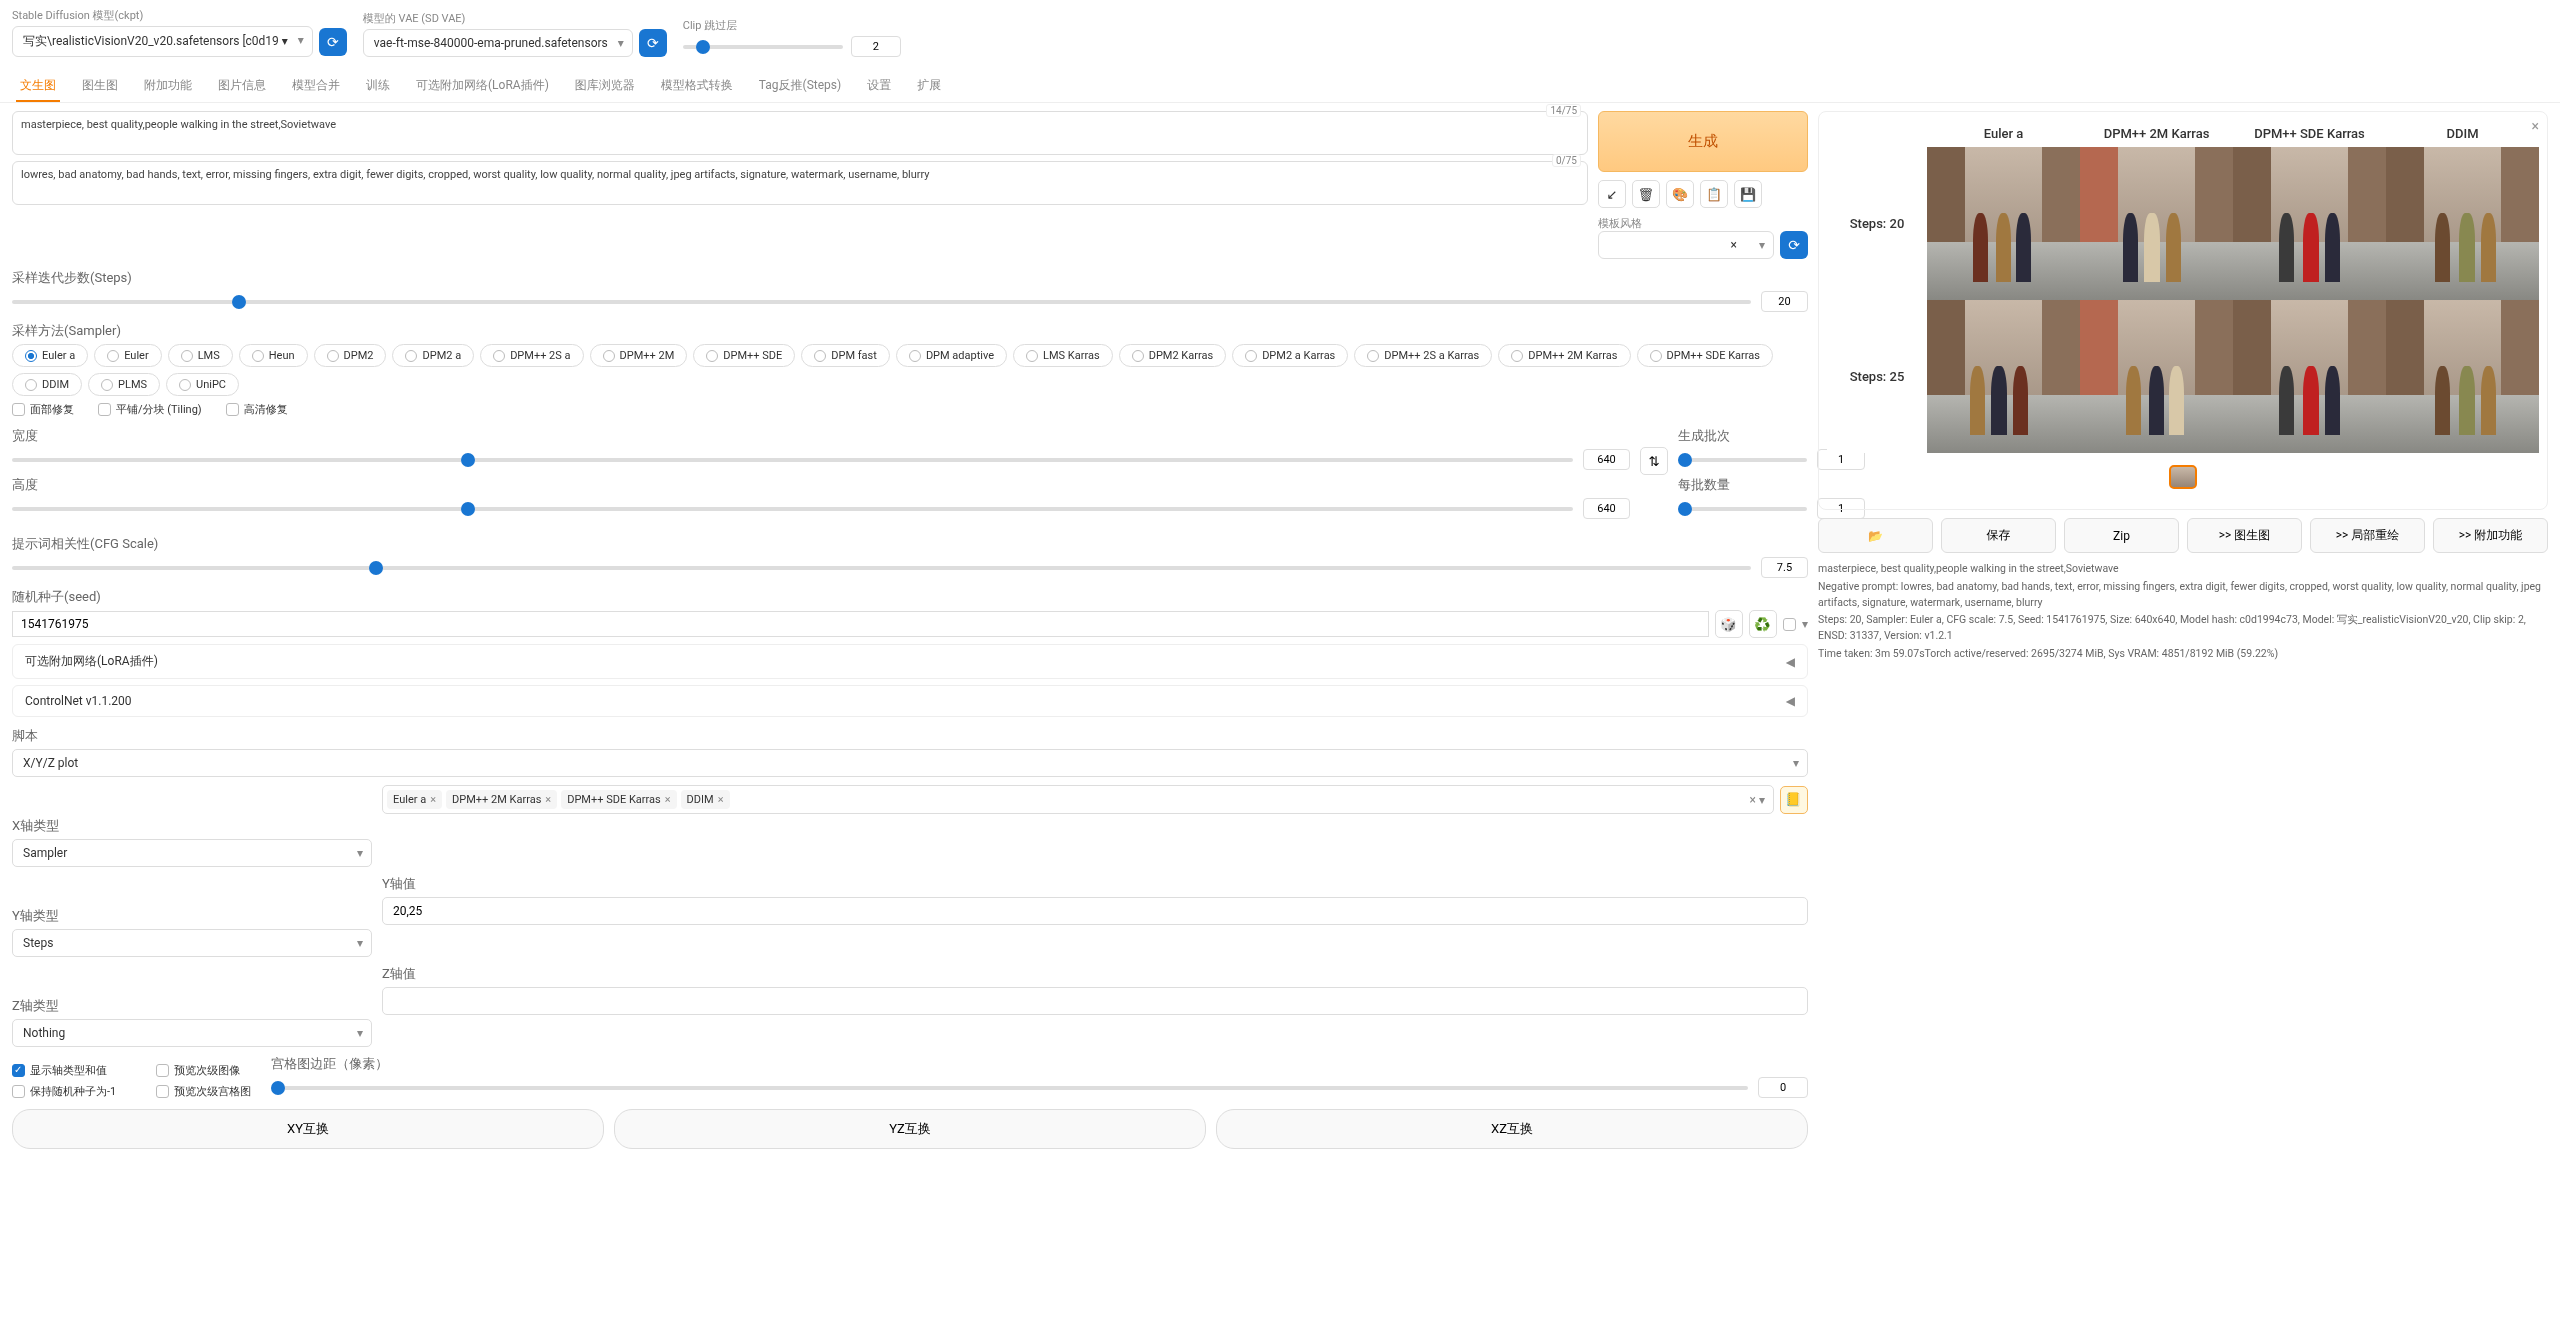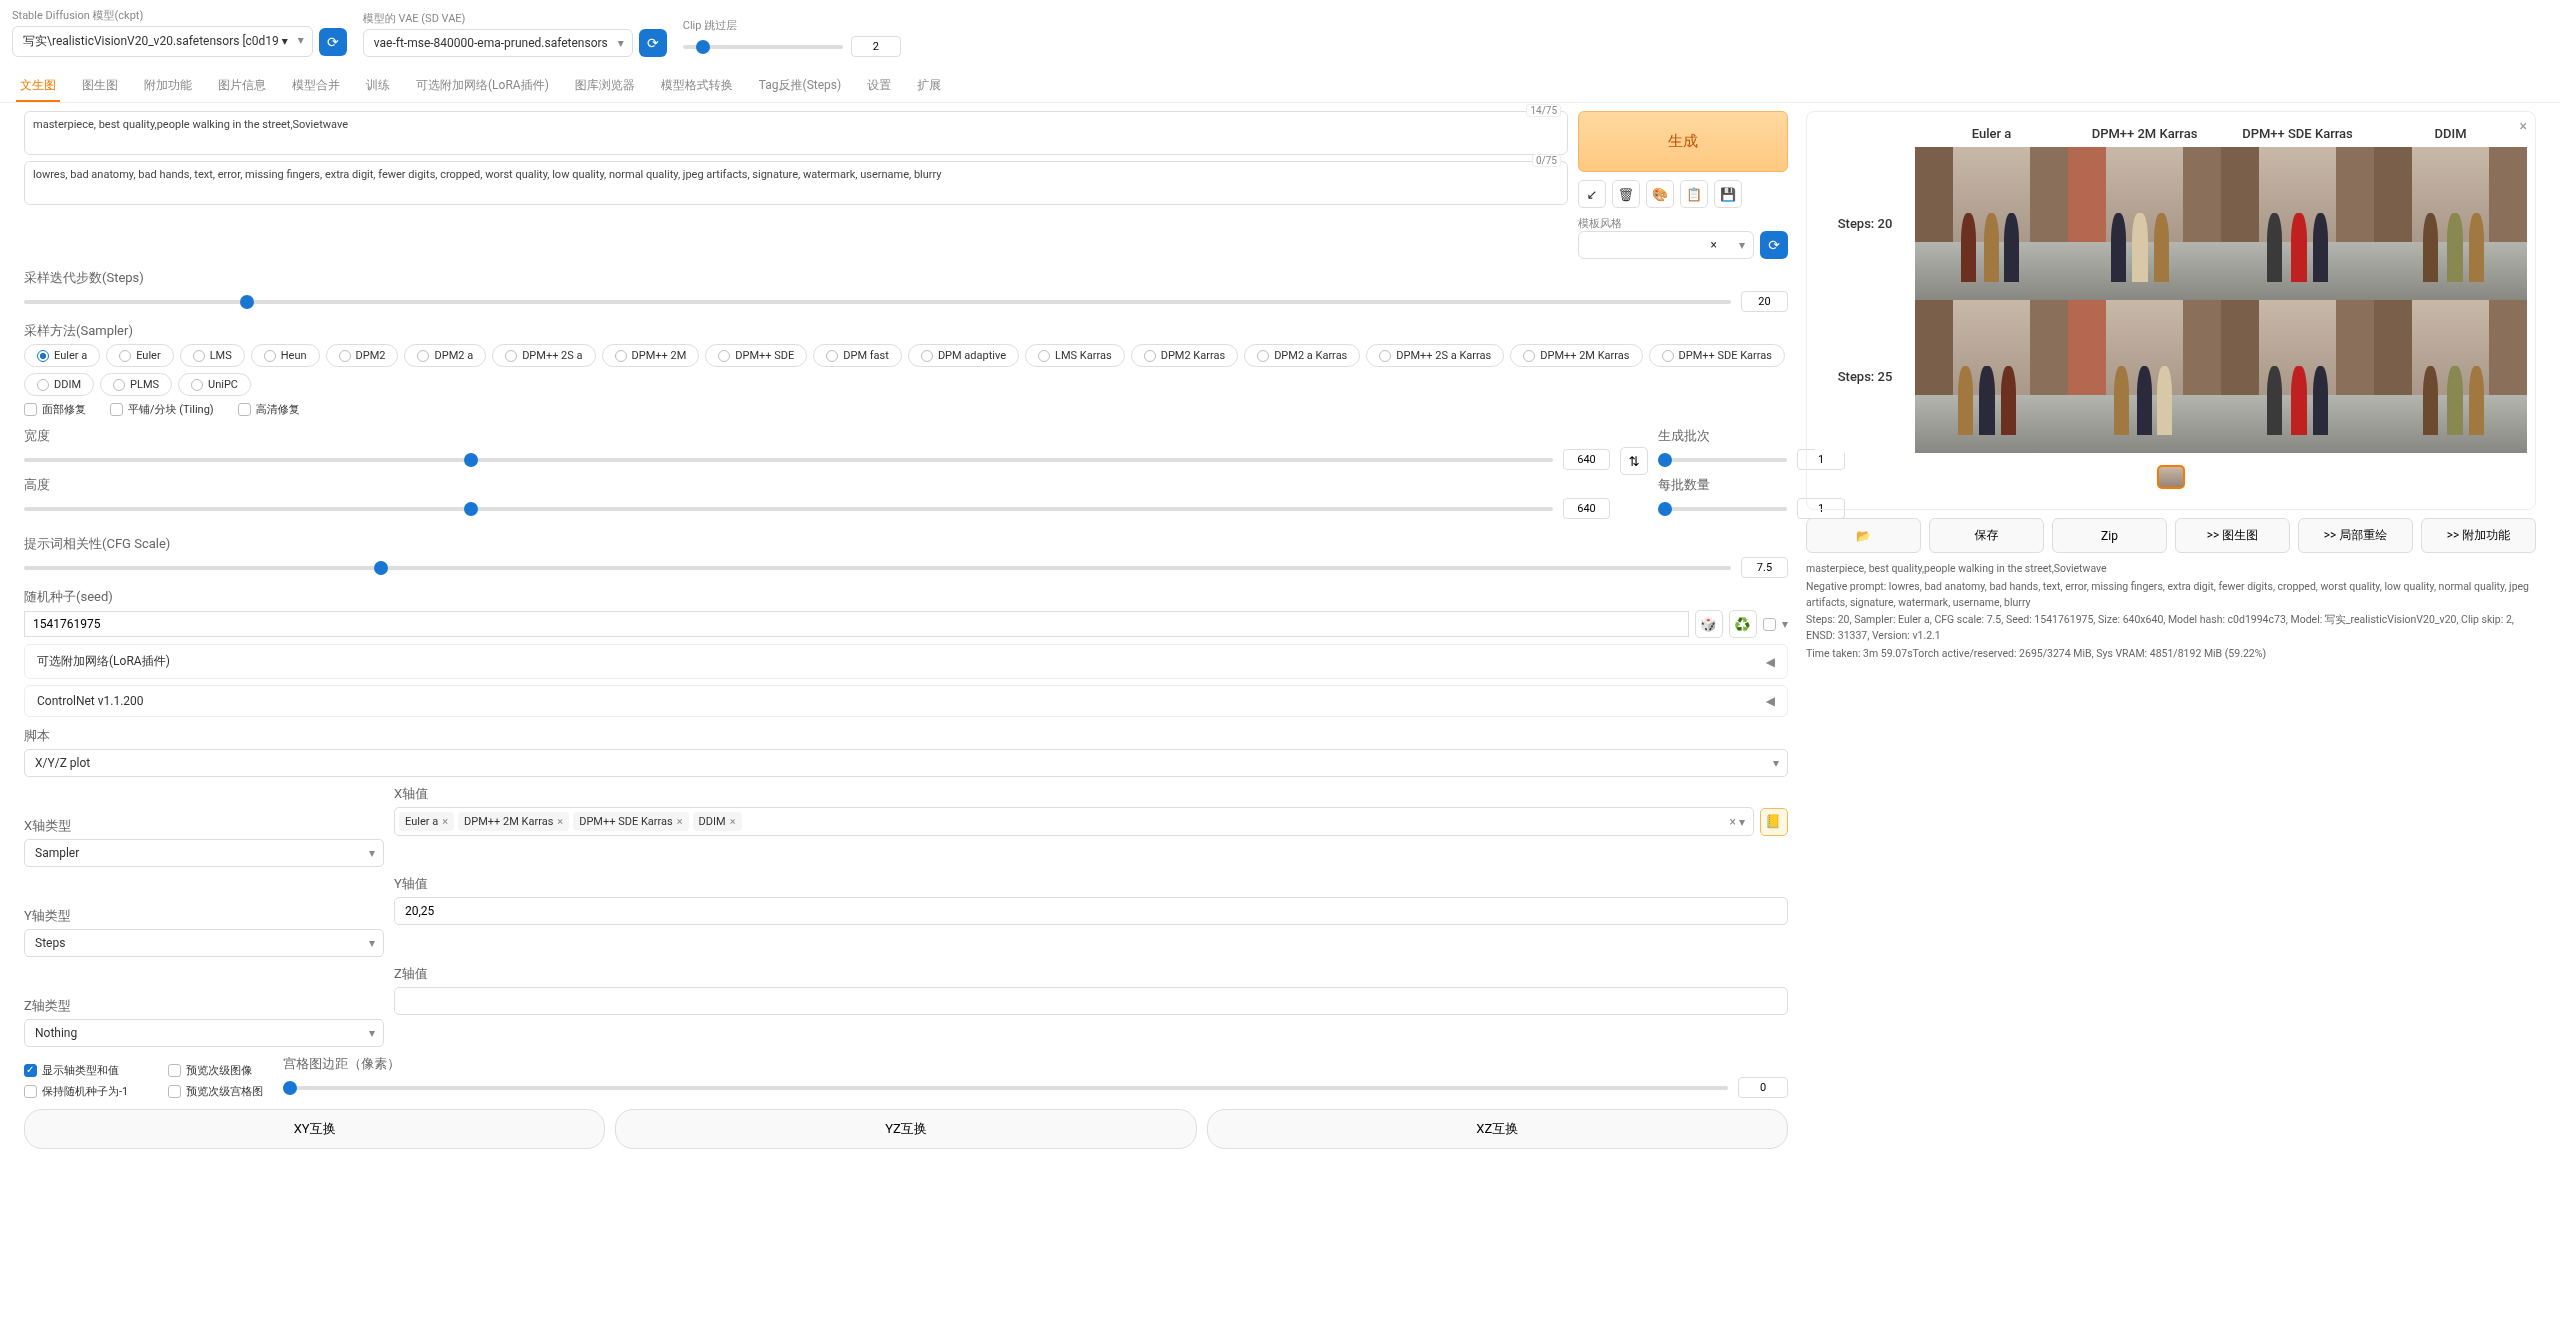"14/75" .main-layout { gap: 18px -> 10px; padding: 8px 24px -> 8px 12px }
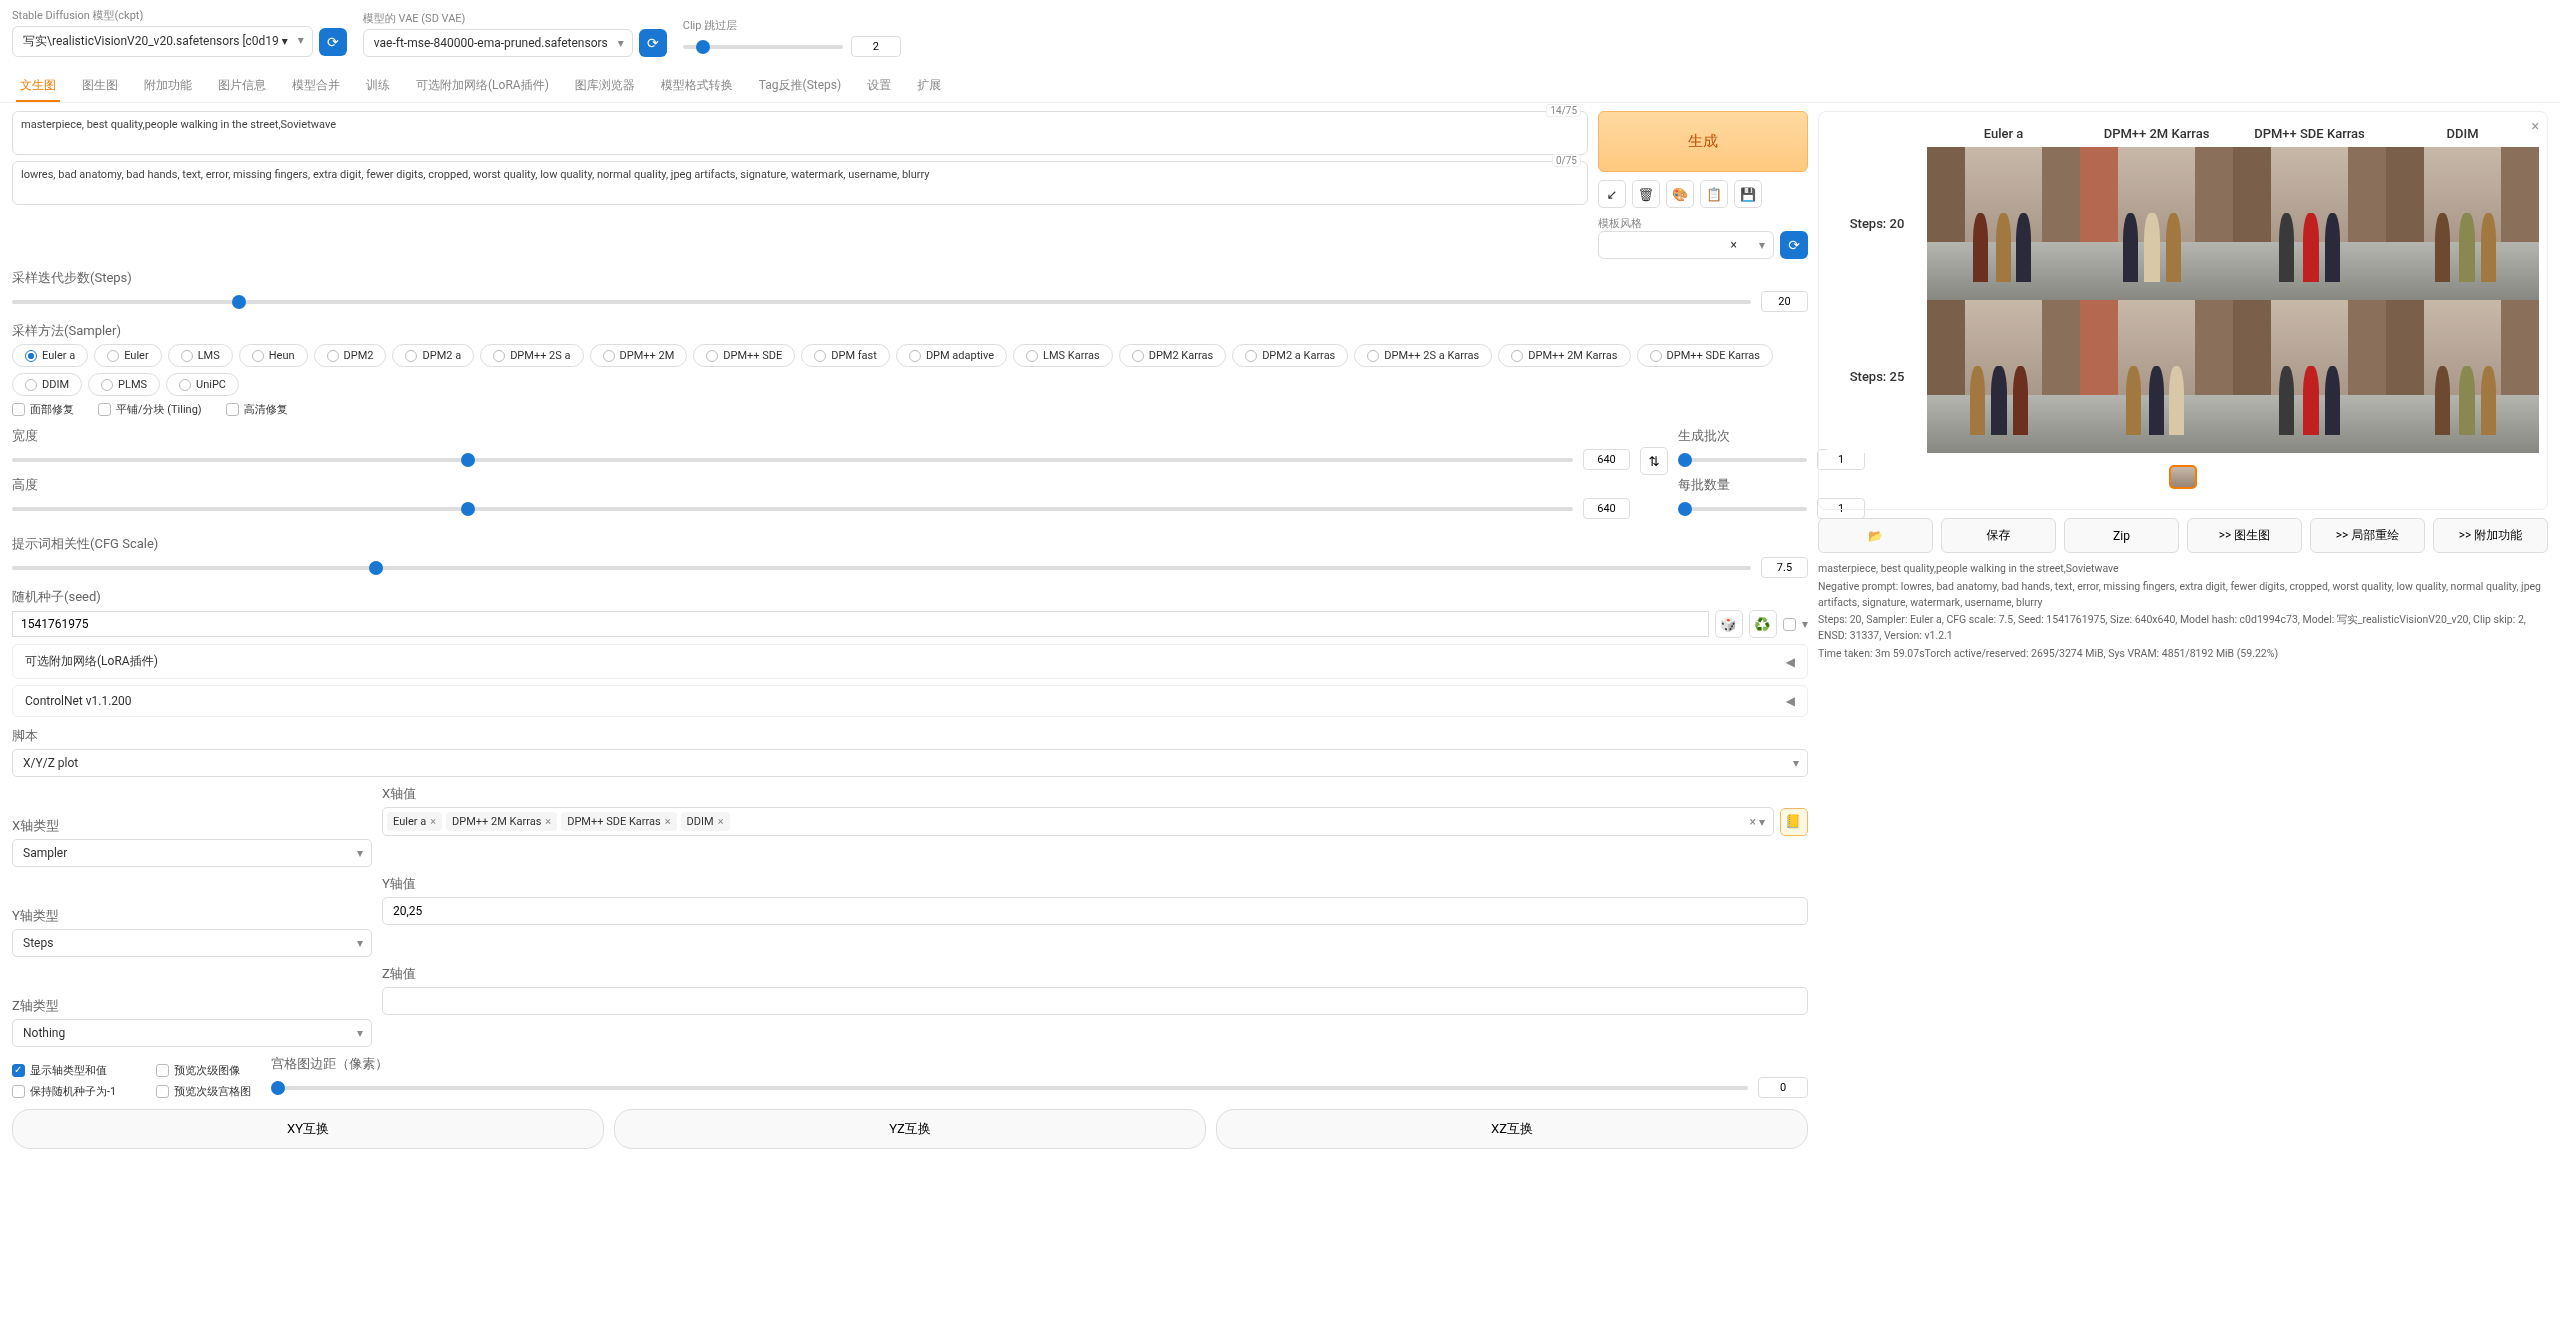"X轴值" span.param-label { html: <span>X轴值</span> -> none }
